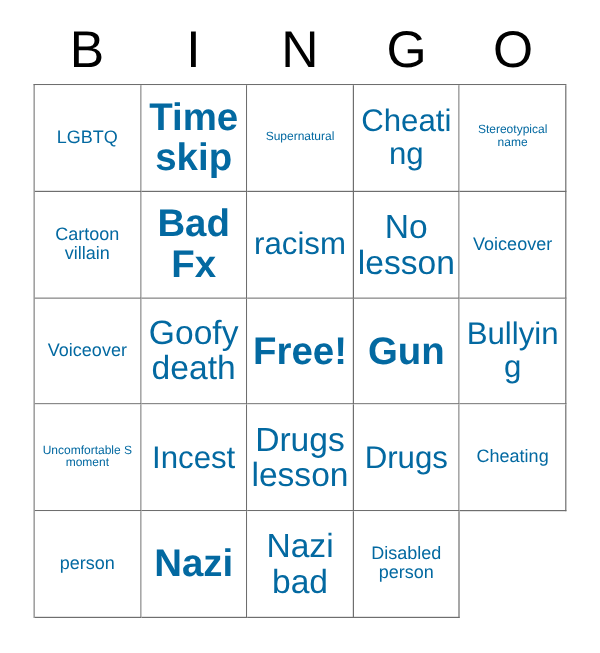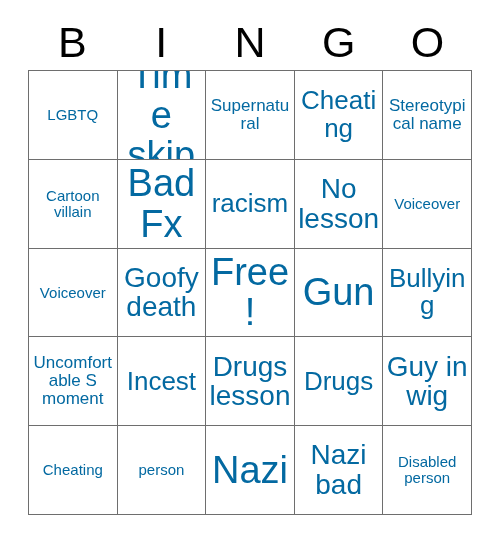"Time skip" .sz-xl { font-size: 38px -> 32px; font-weight: none -> bold }
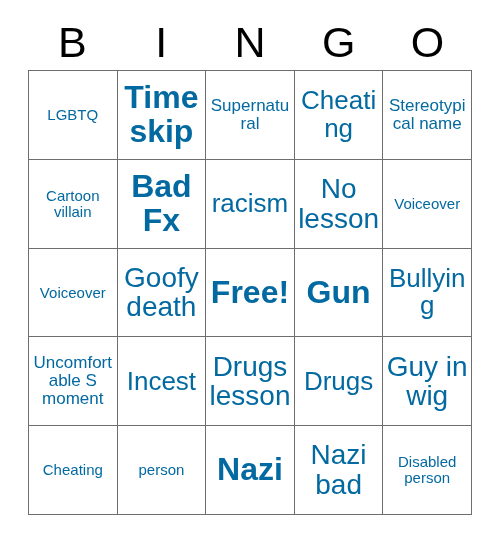"Supernatural" .sz-xs { font-size: 17px -> 10px }
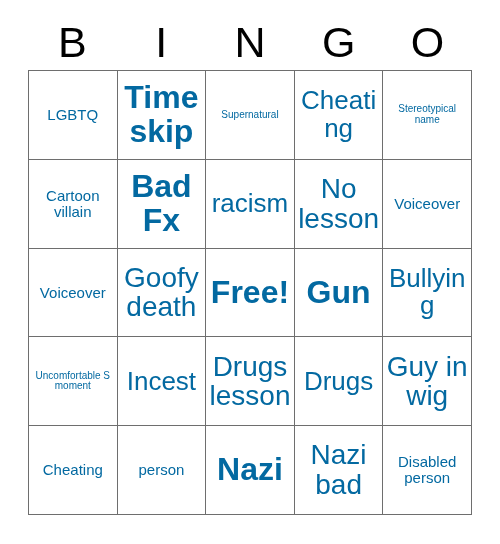"Guy in wig" div.bingo-cell { html: <div>Guy in wig</div> -> none }
